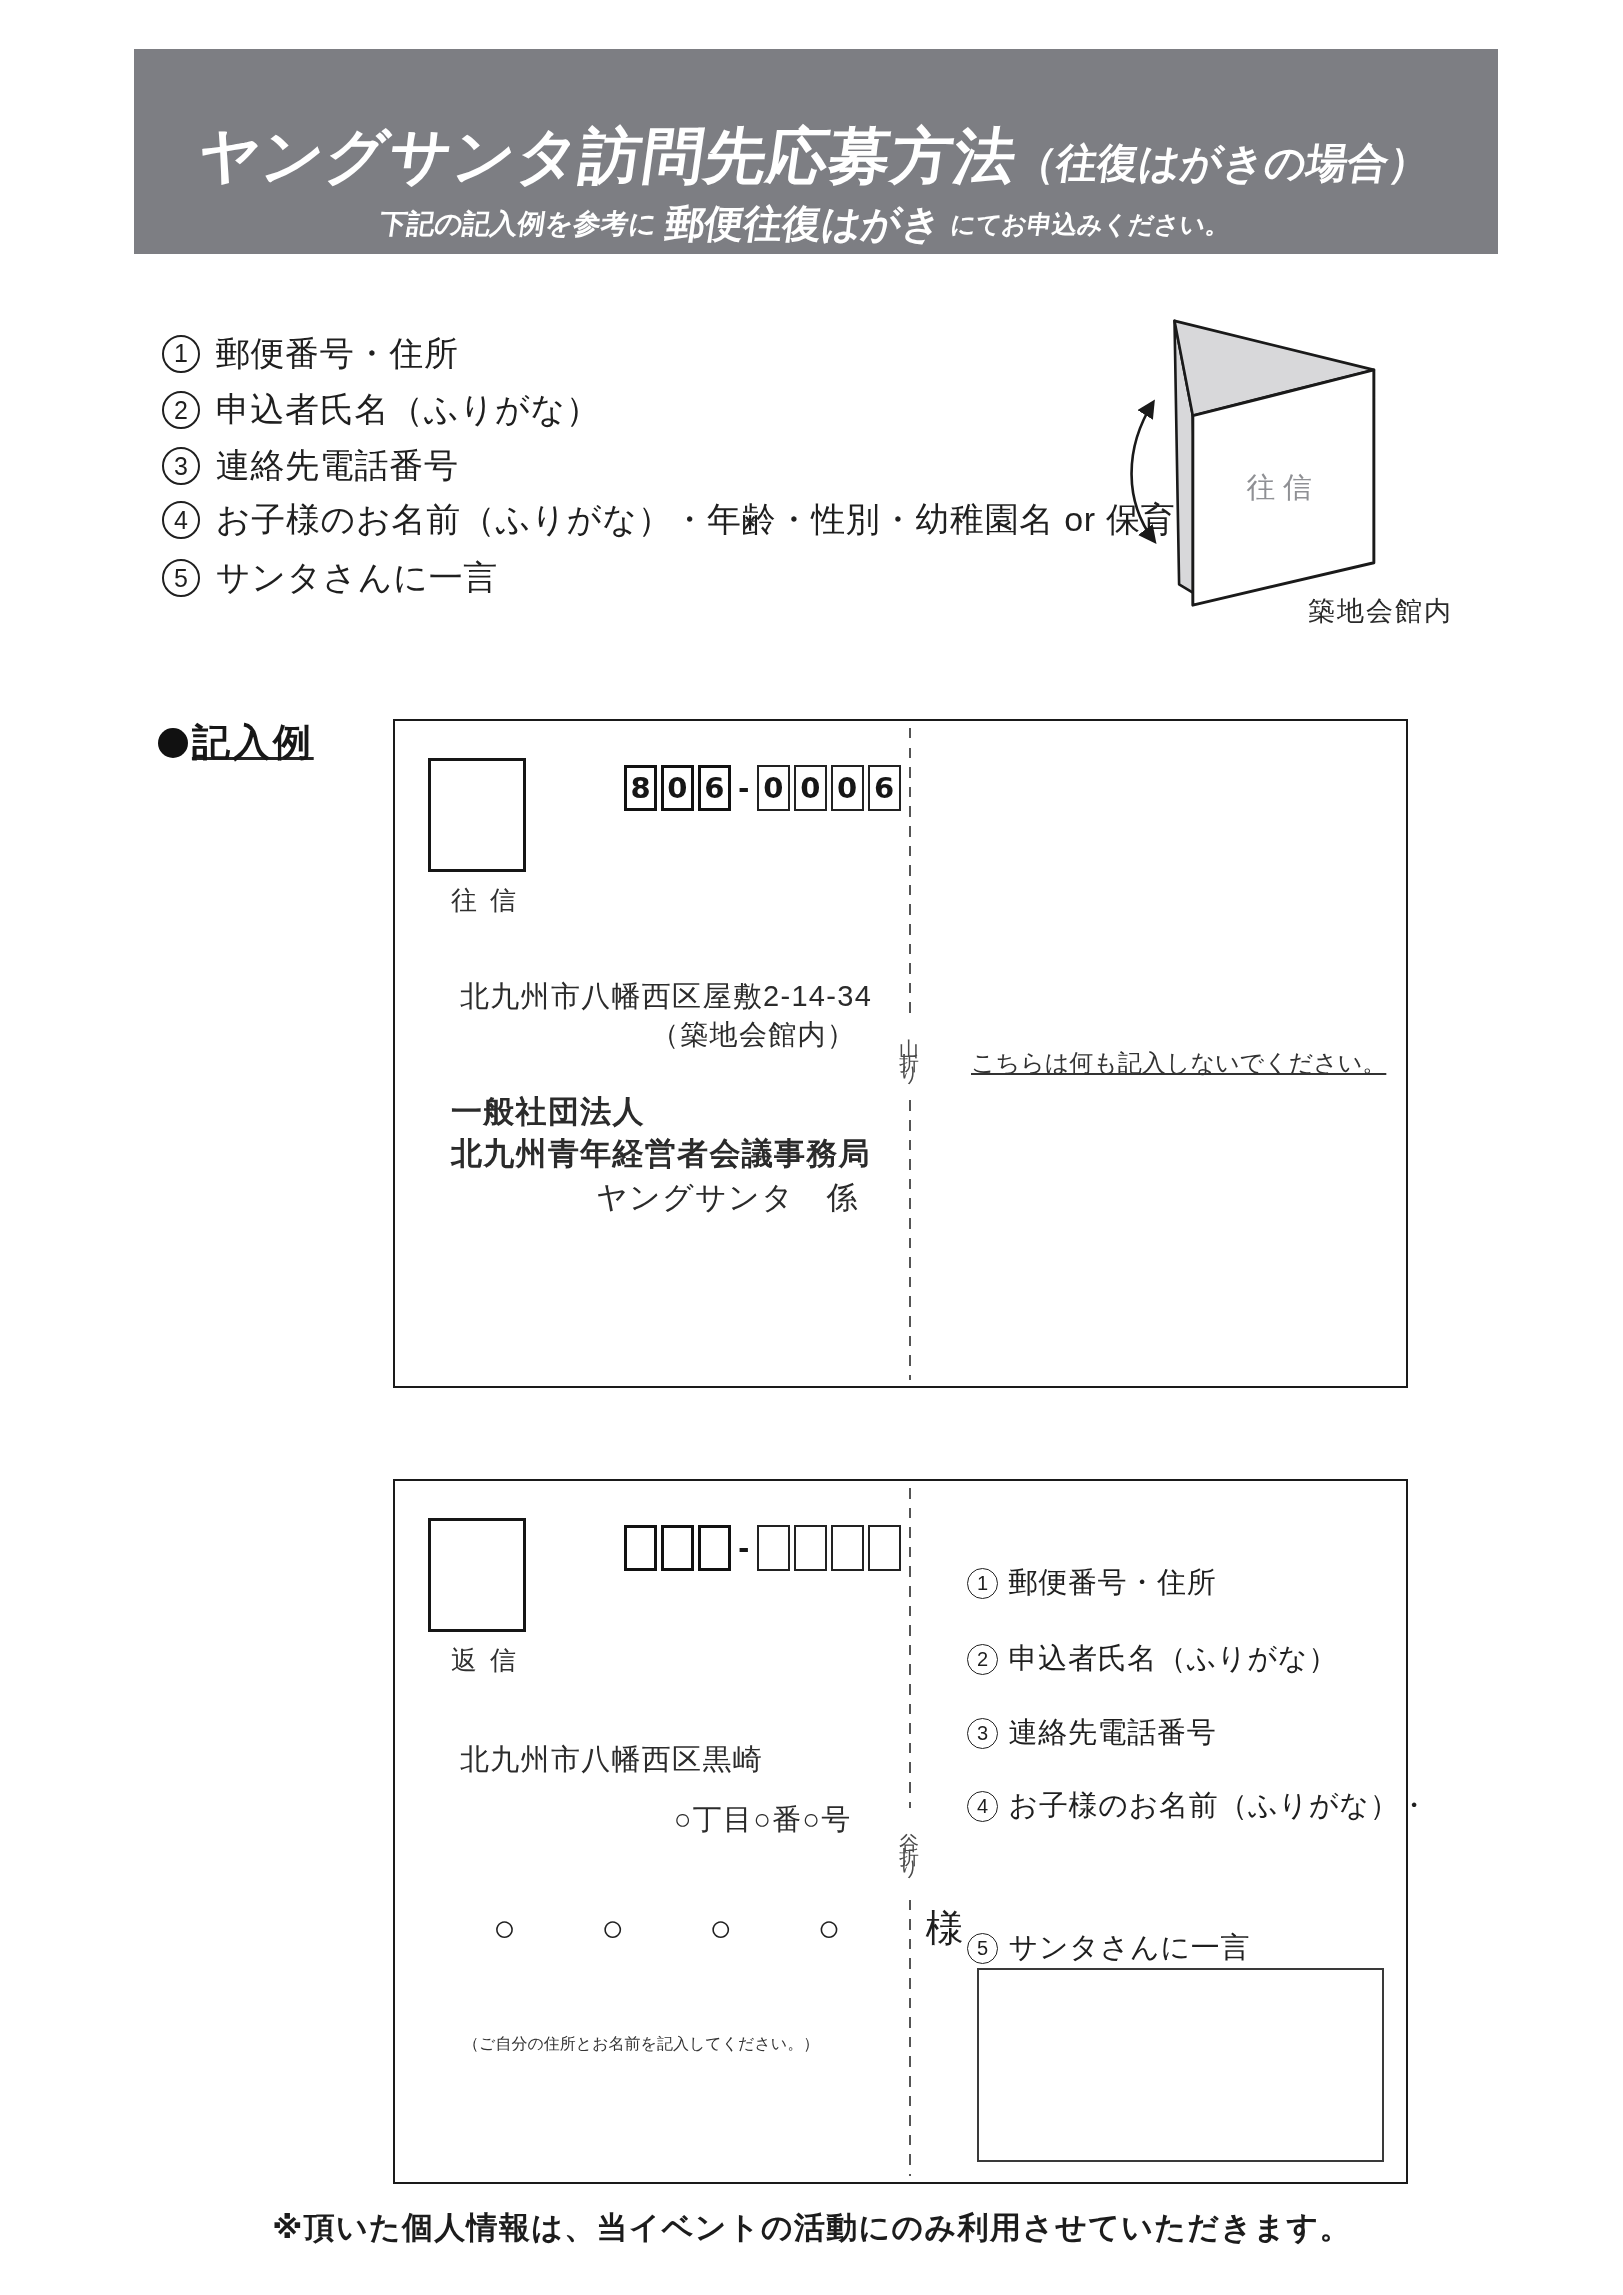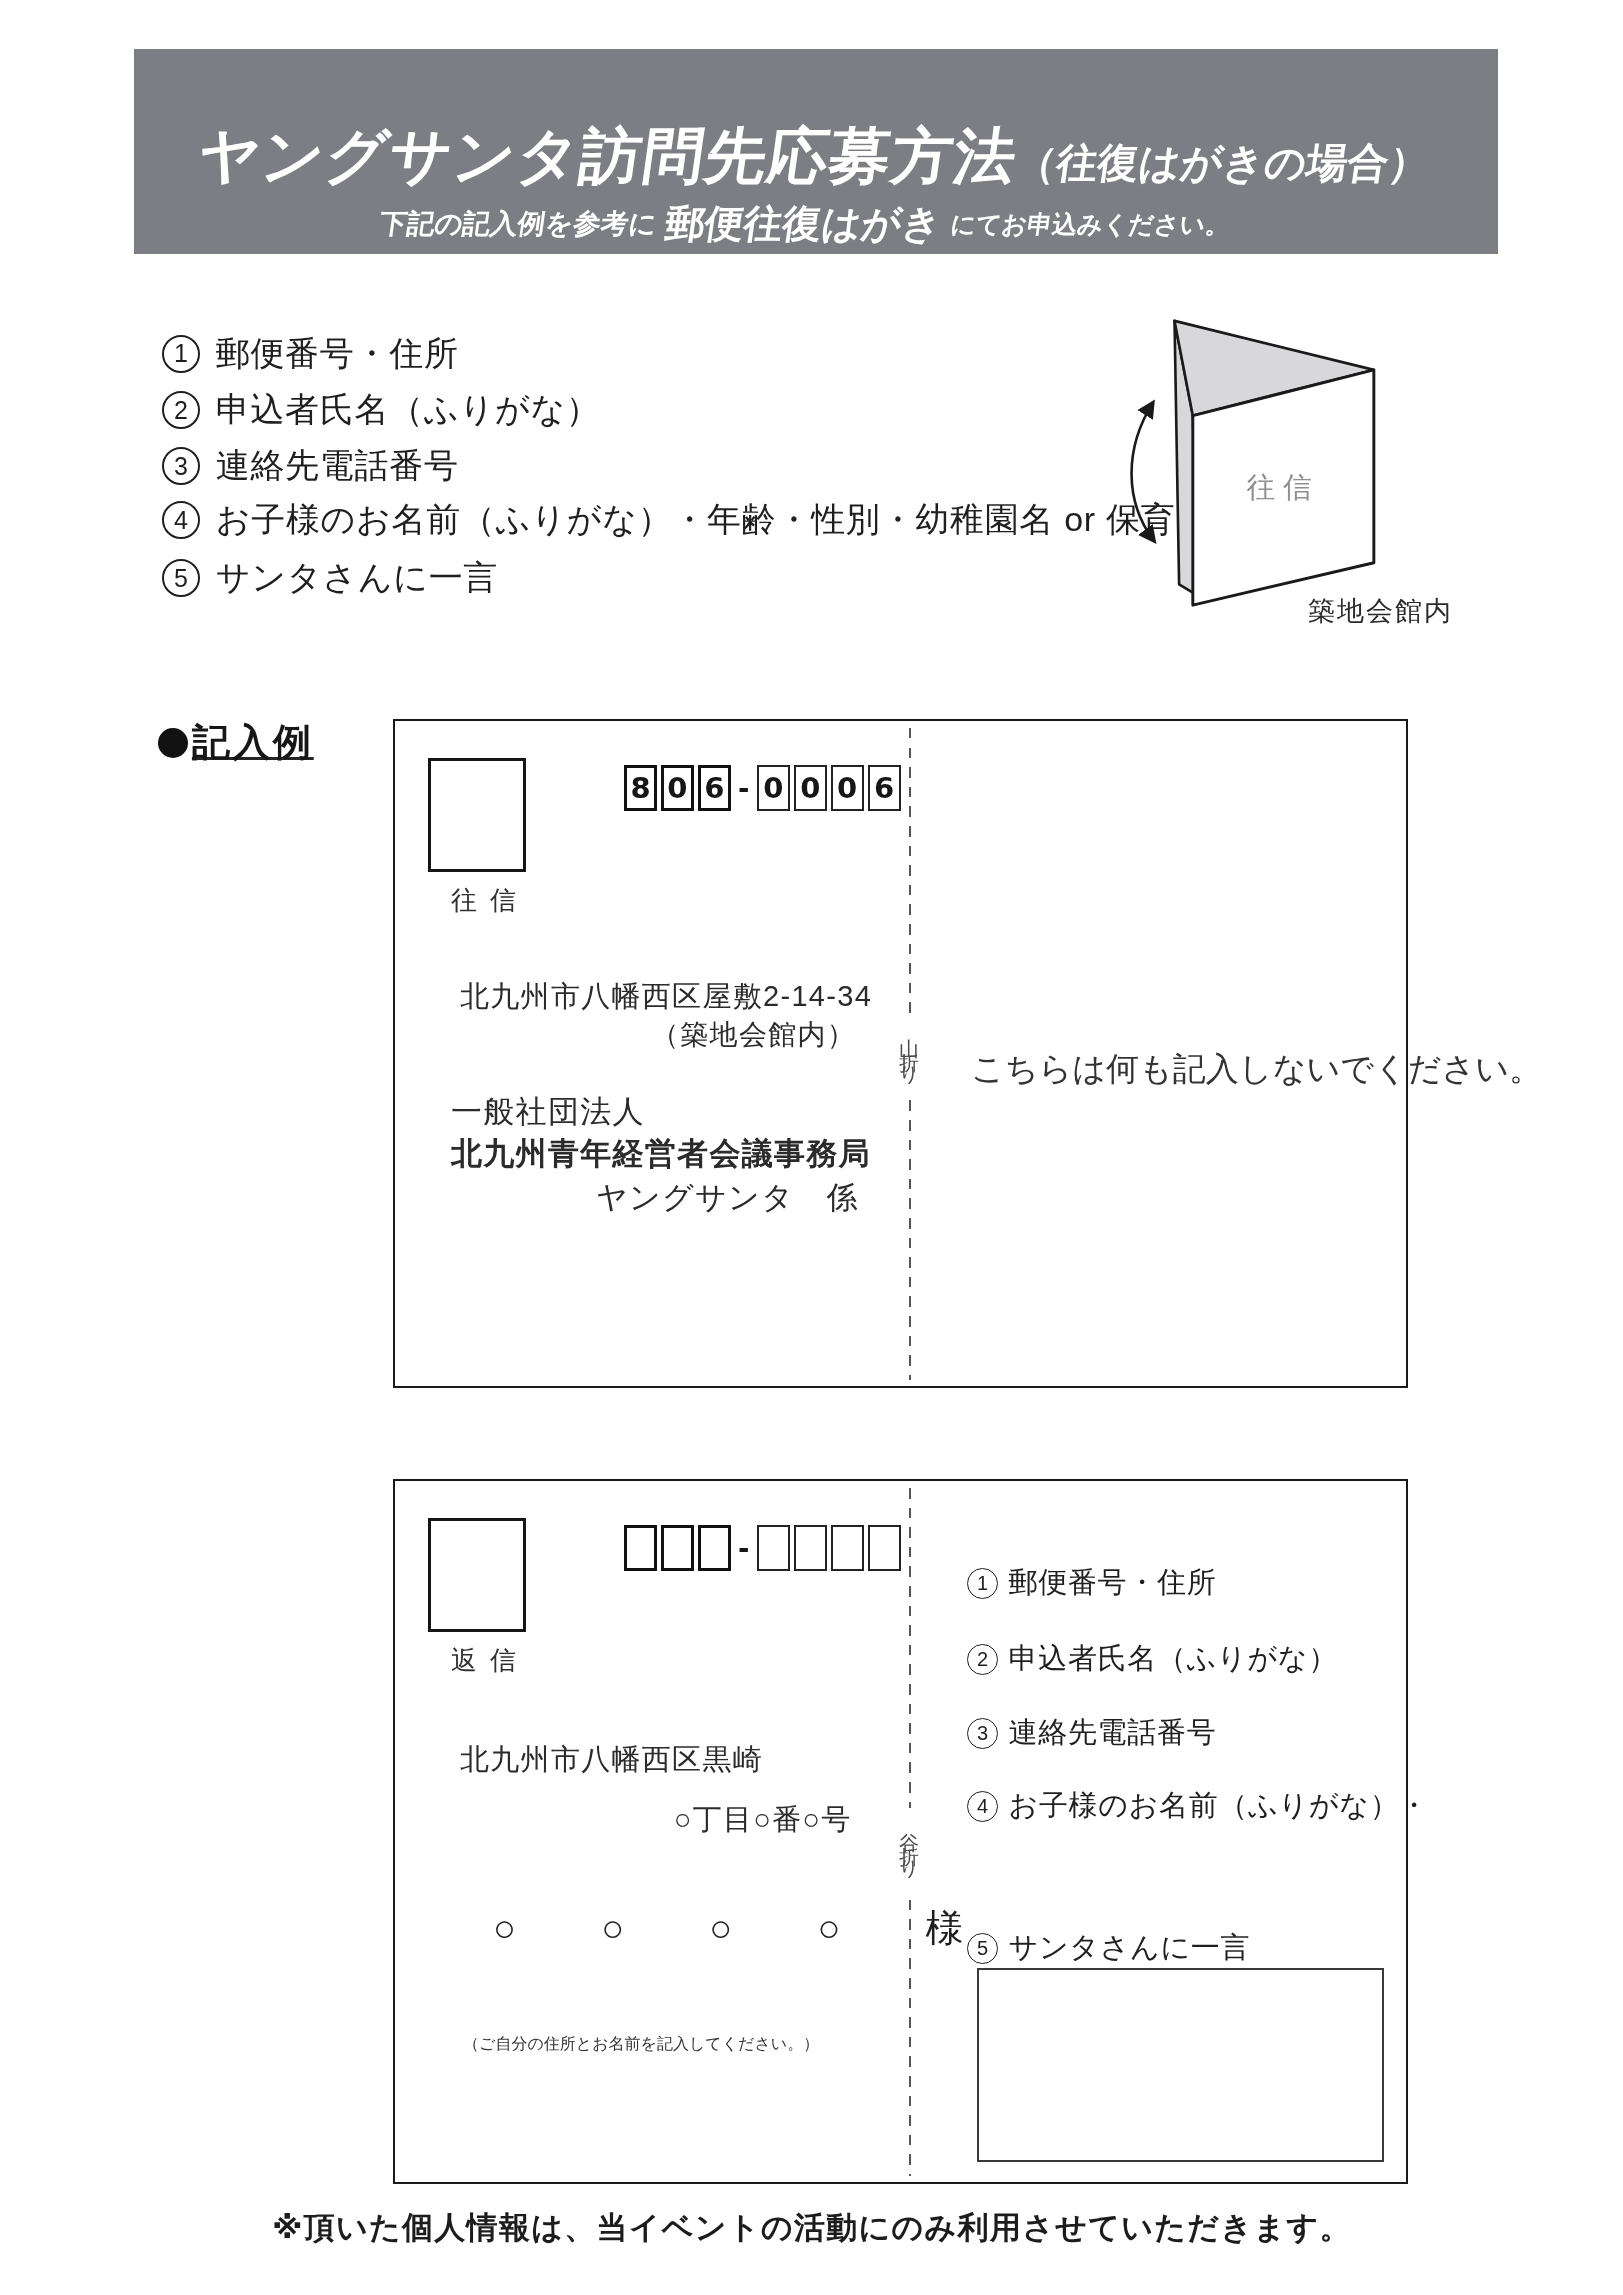"こちらは何も記入しないでください。" .c1-note { font-size: 33px -> 24px; text-decoration: none -> underline }
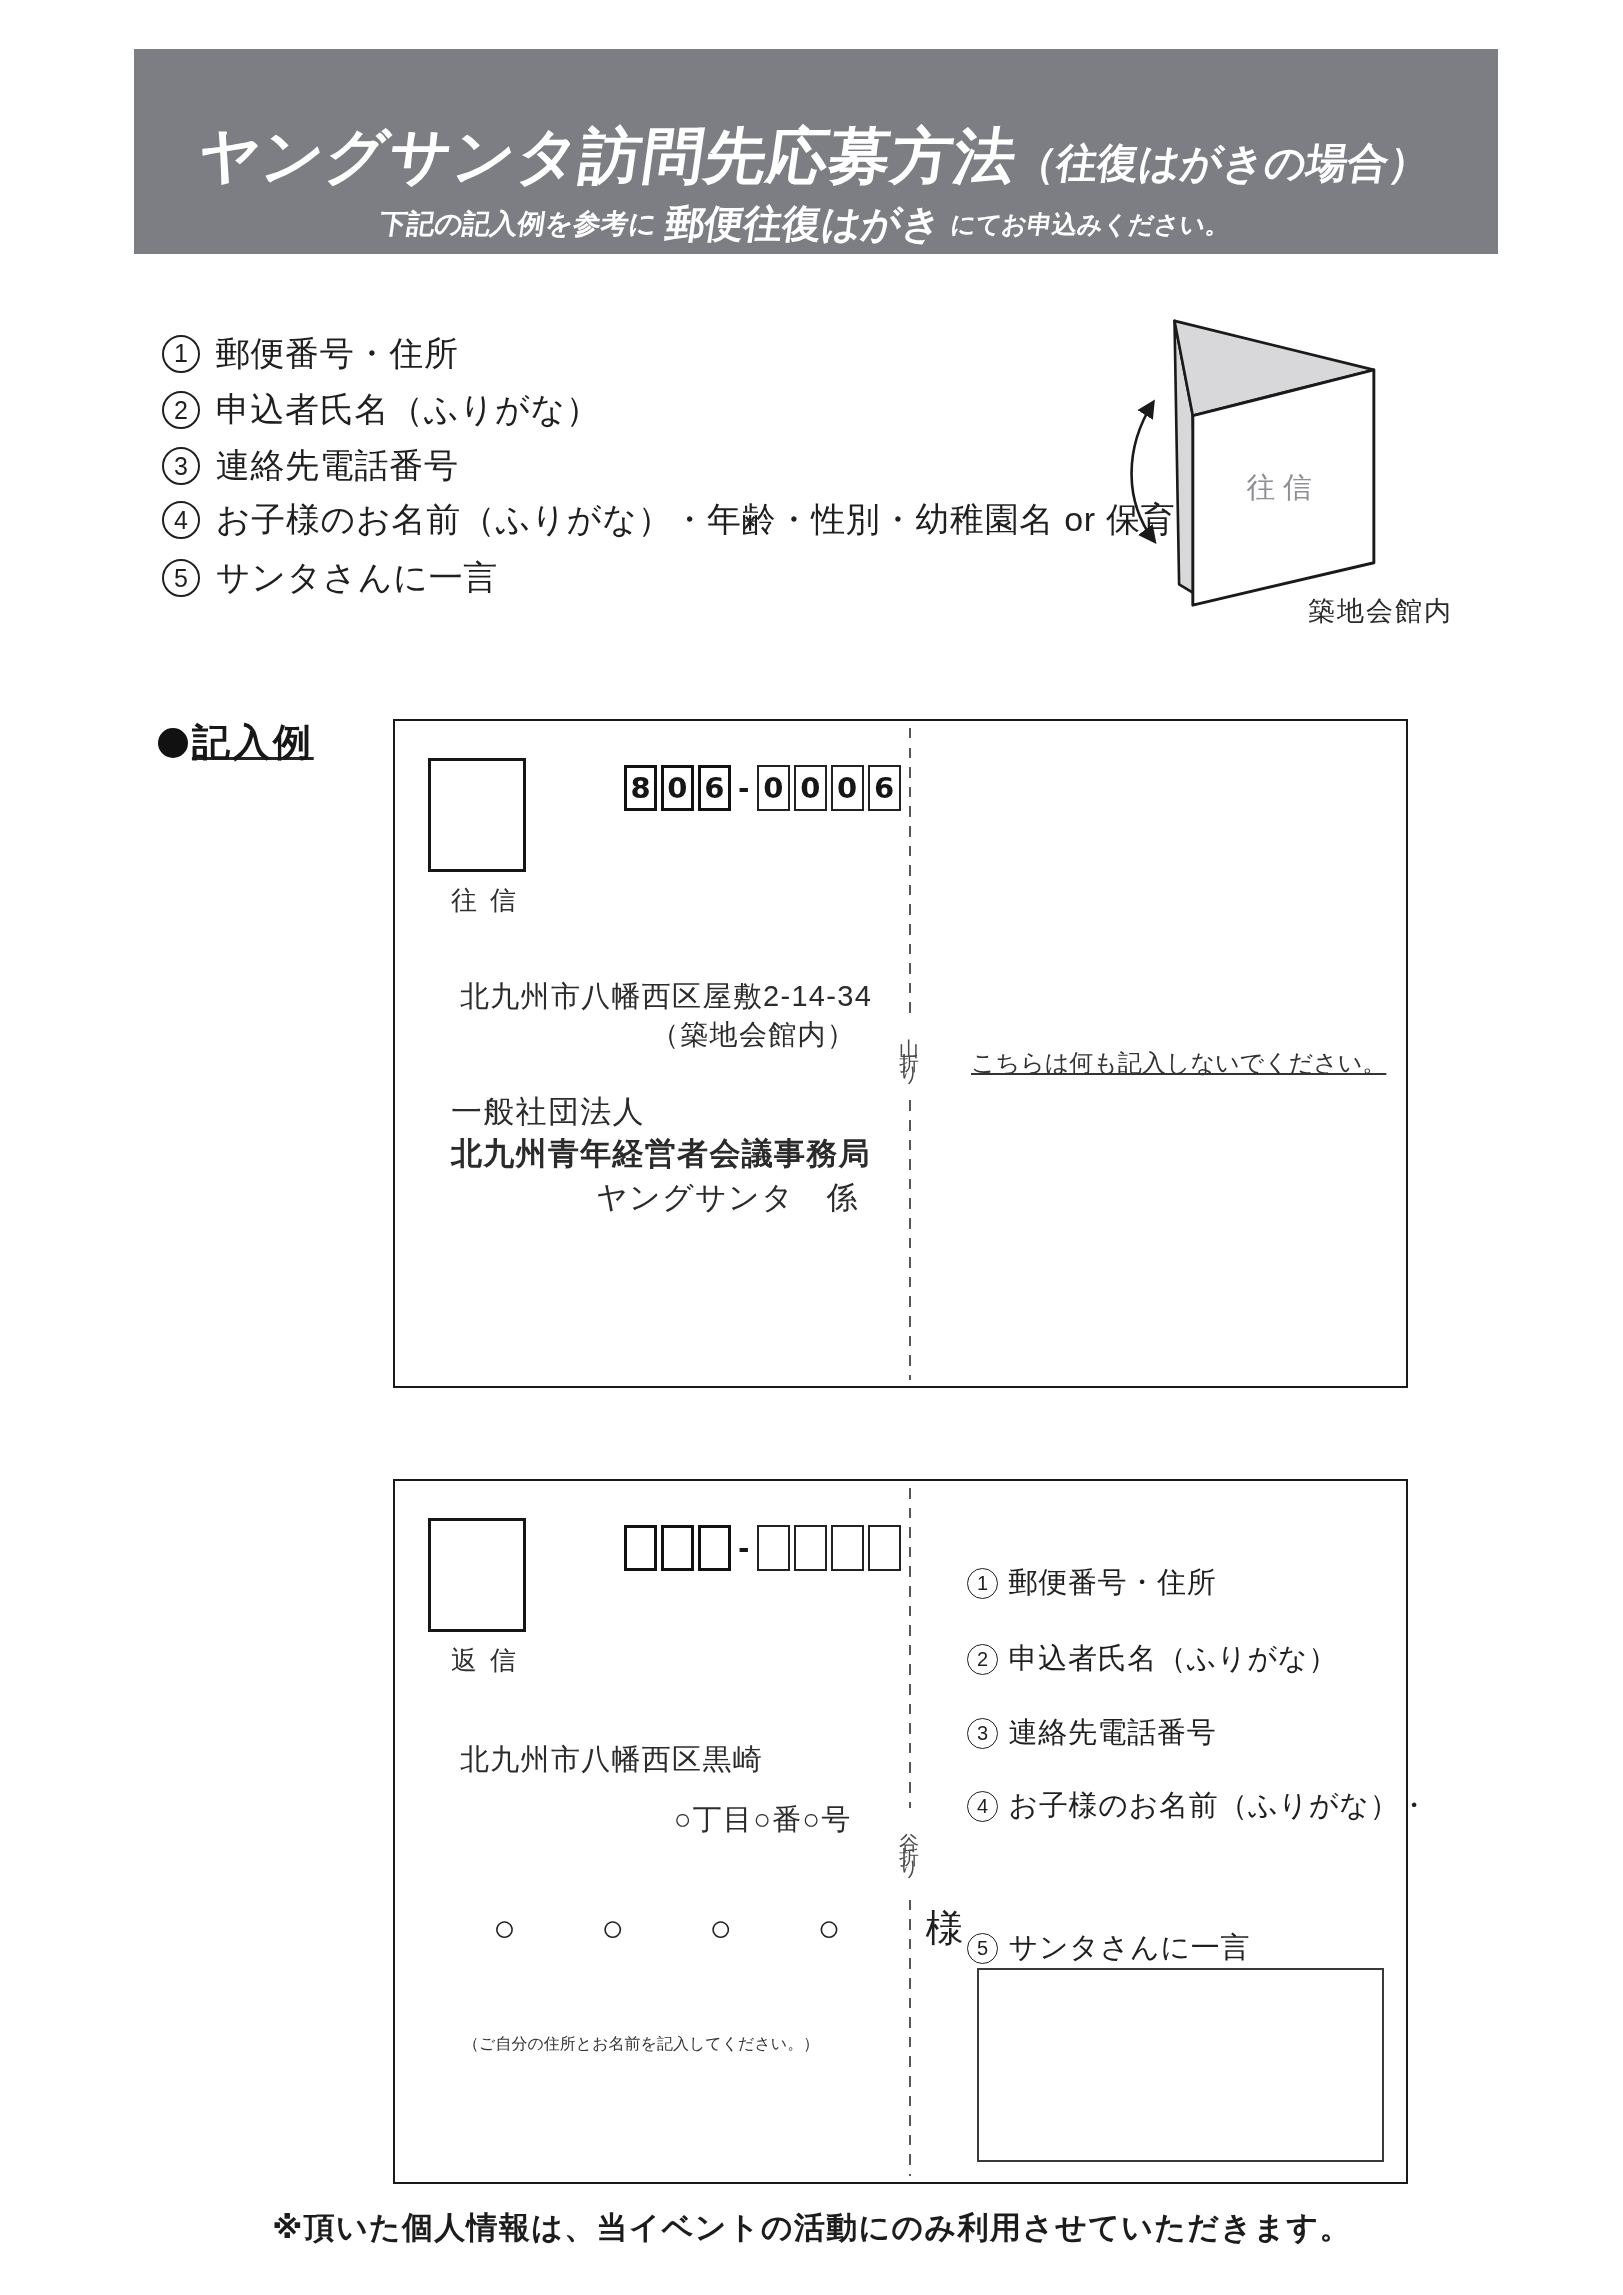"一般社団法人" .c1-org1 { font-weight: none -> bold }
